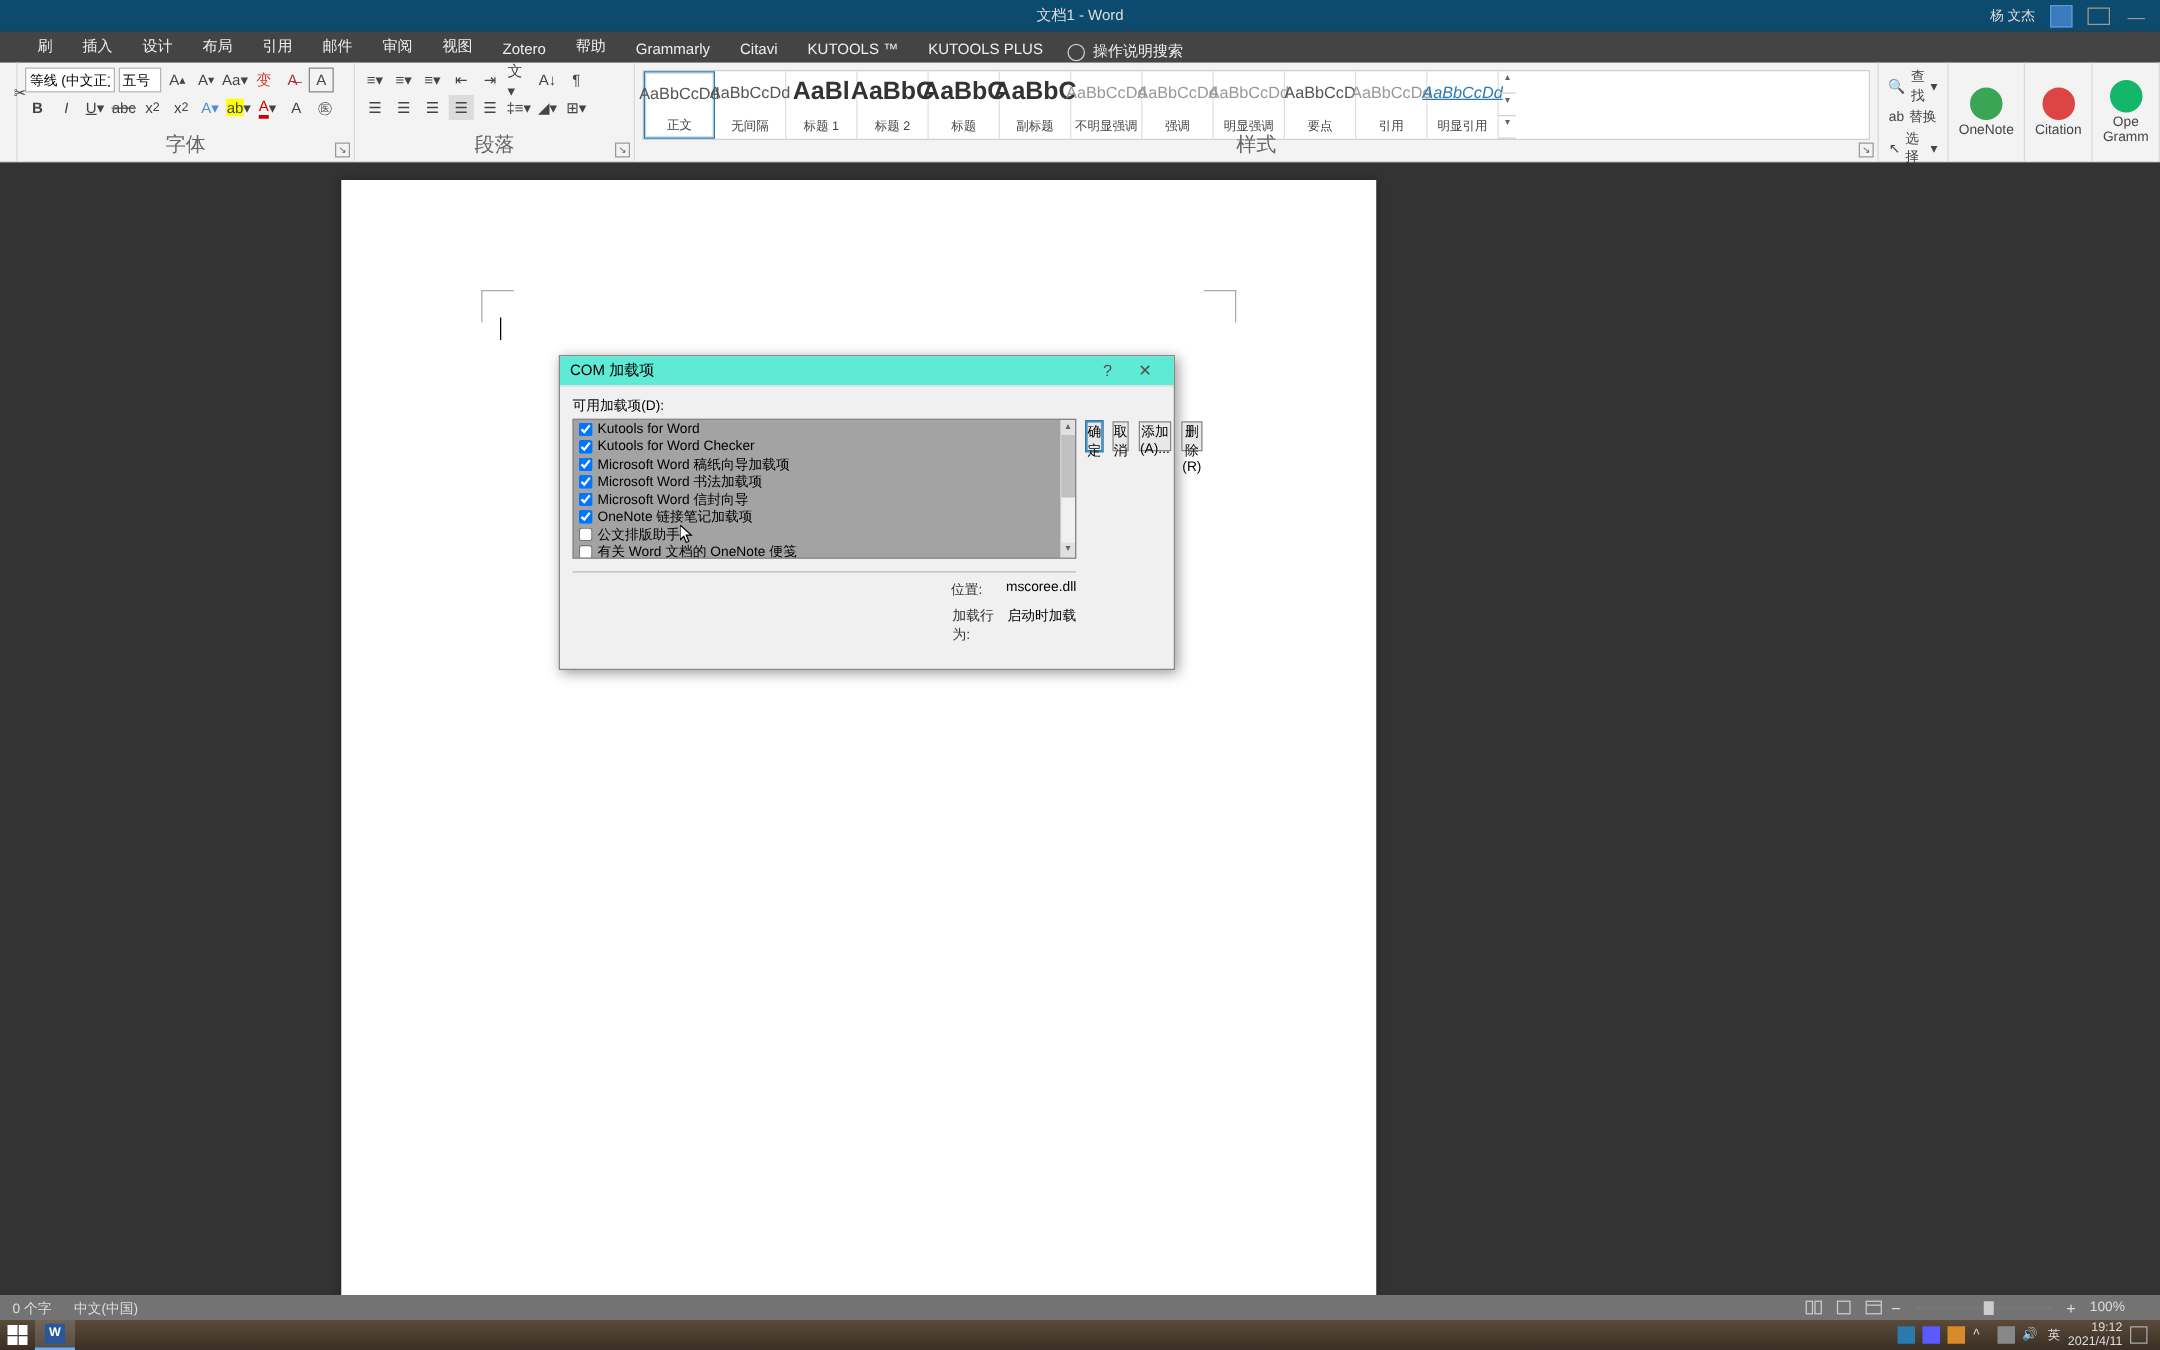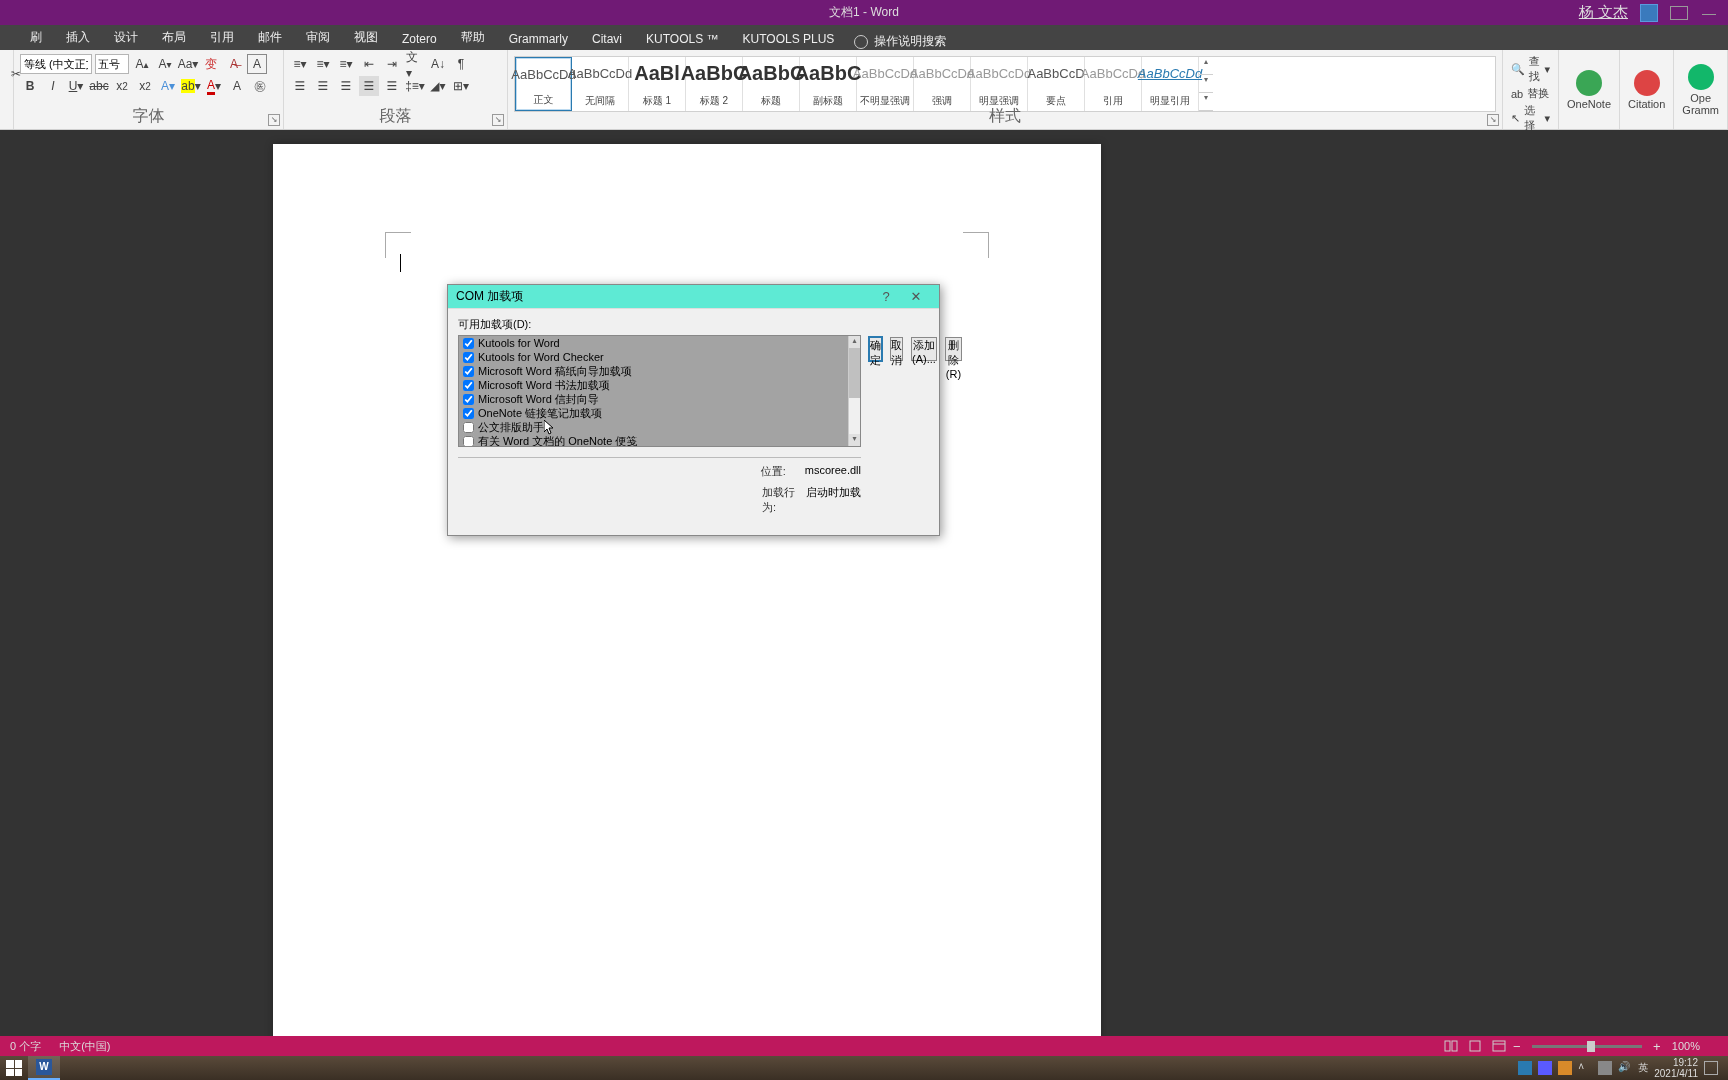"文档1 - Word" .titlebar { background: #701a75 -> #0c4a6e }
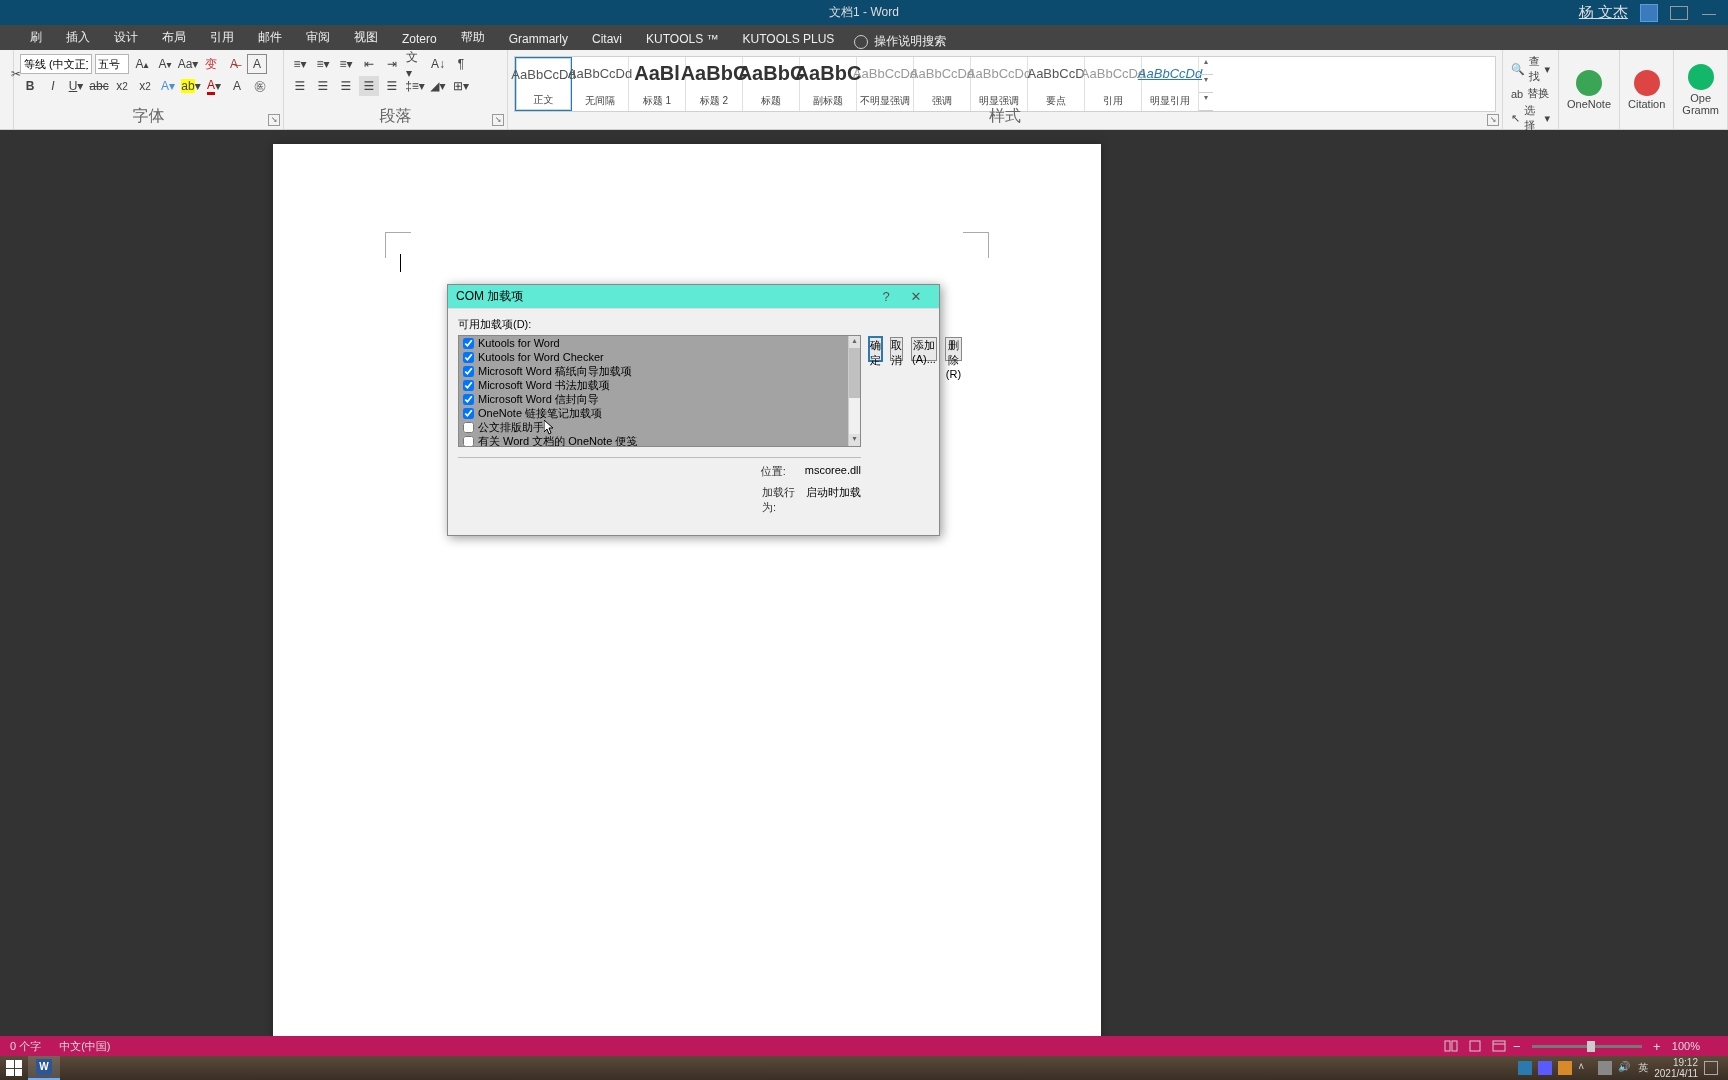"杨 文杰" .titlebar .user { font-size: 15px -> 11px; text-decoration: underline -> none }
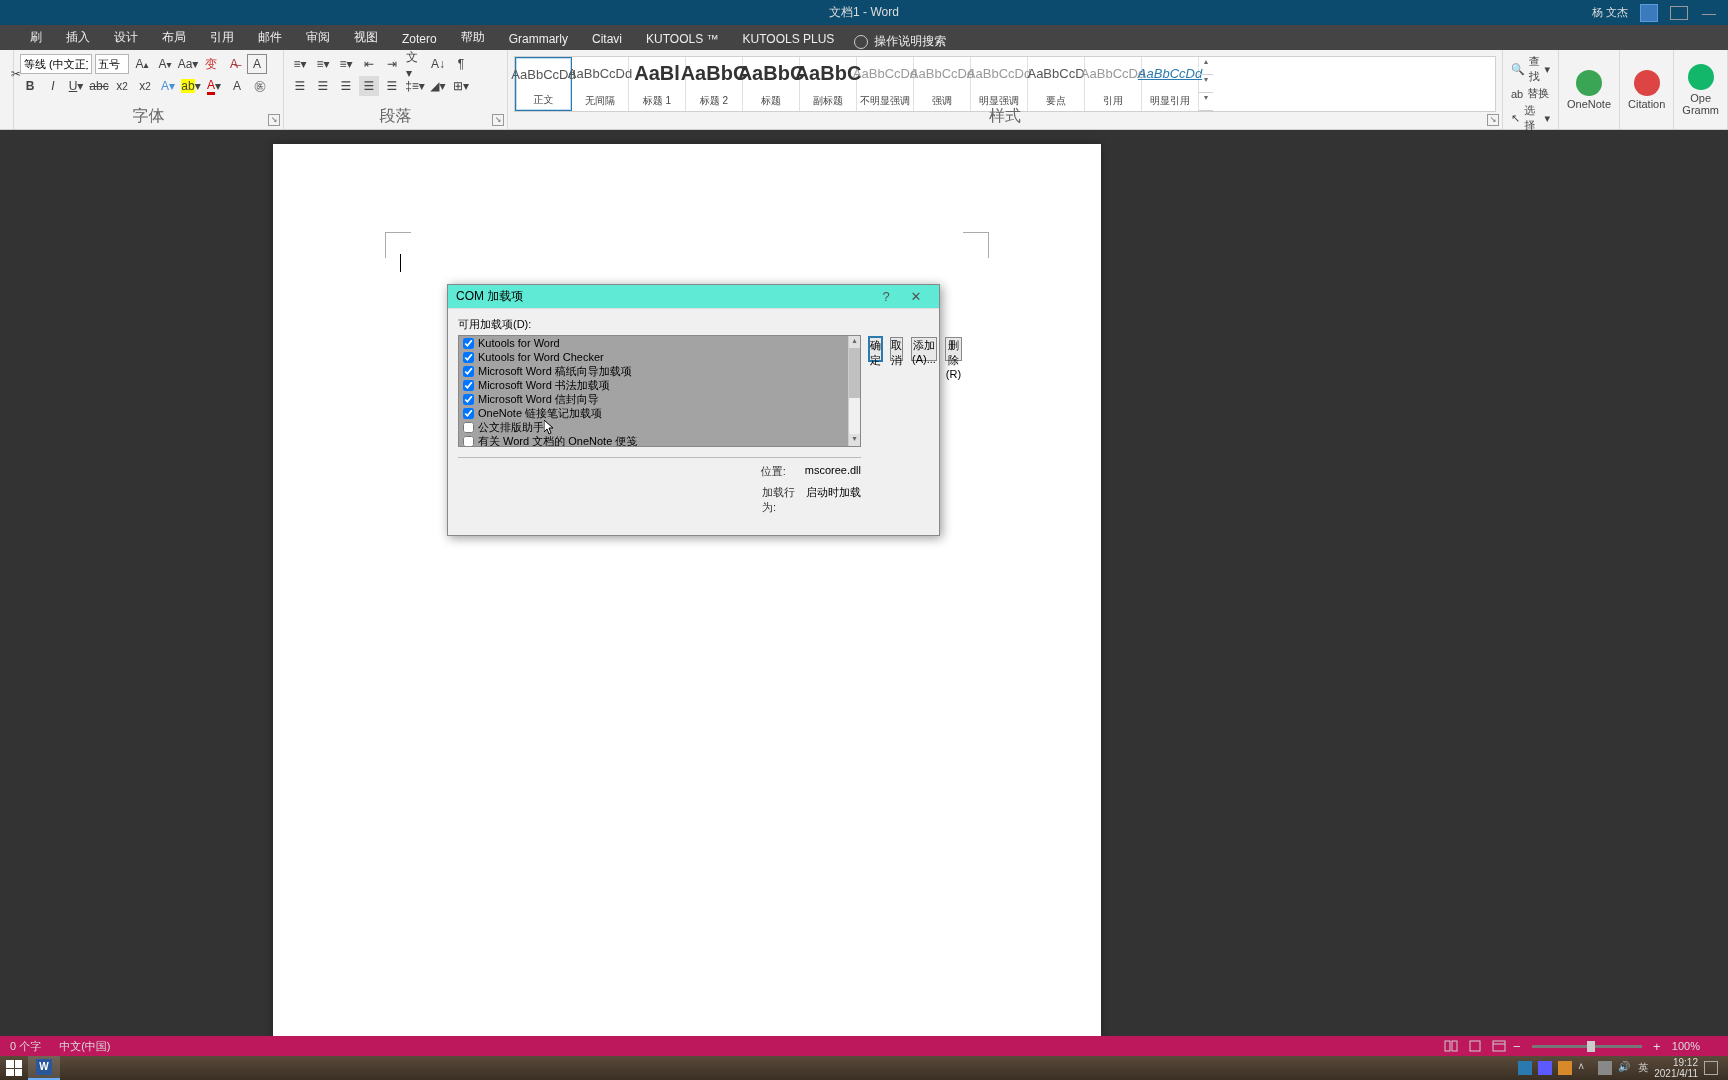"0 个字" .statusbar { background: #be185d -> #737373 }
